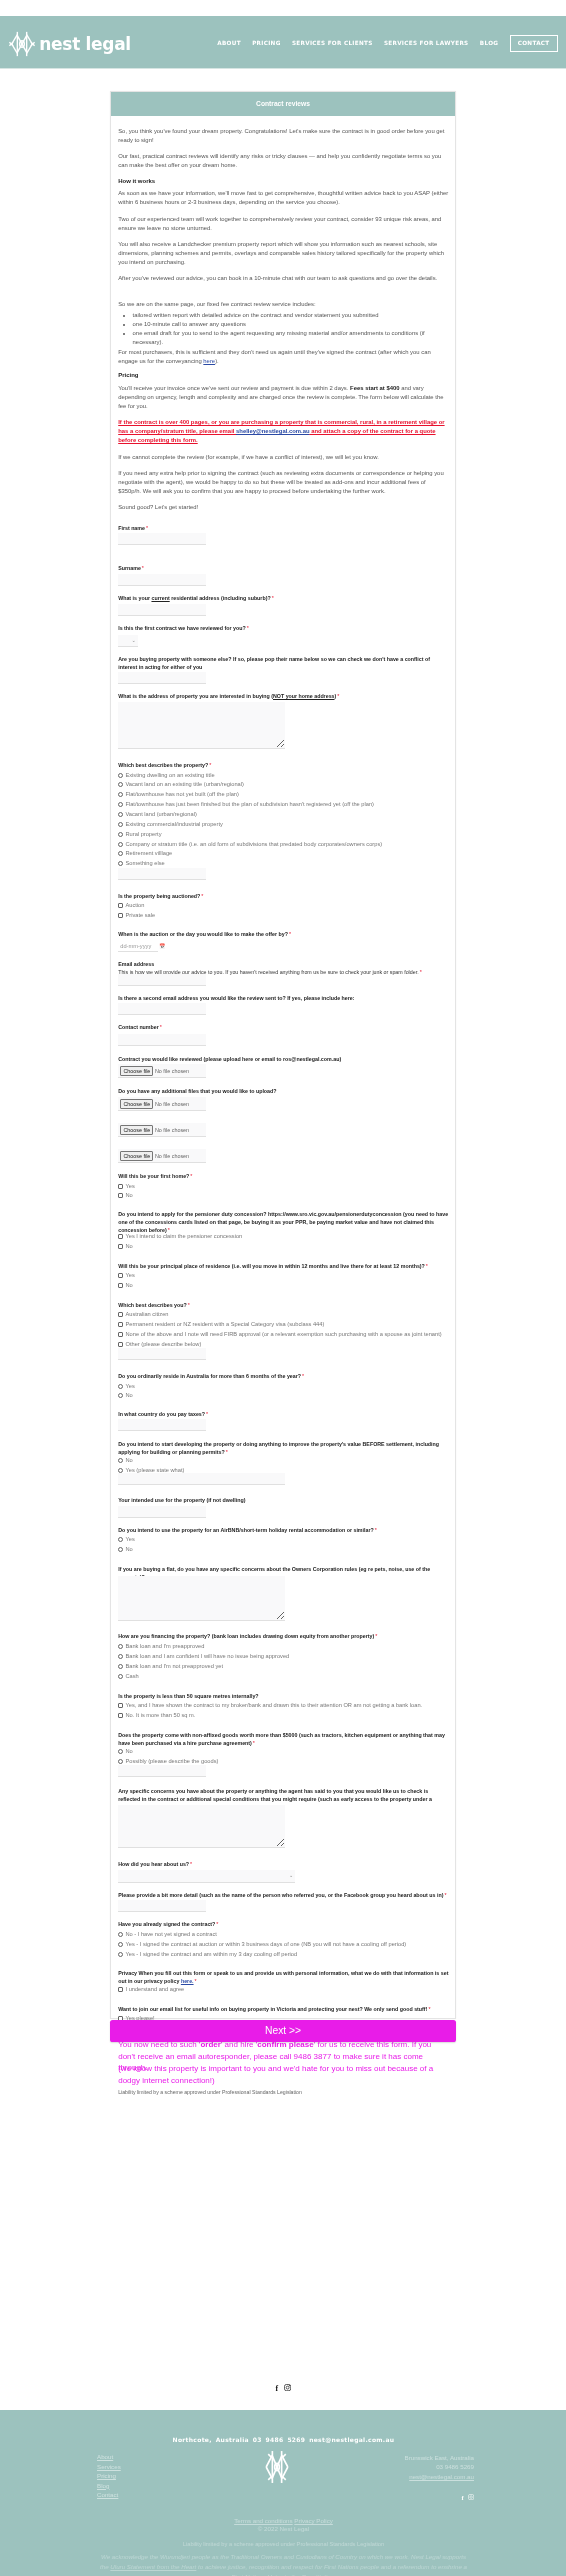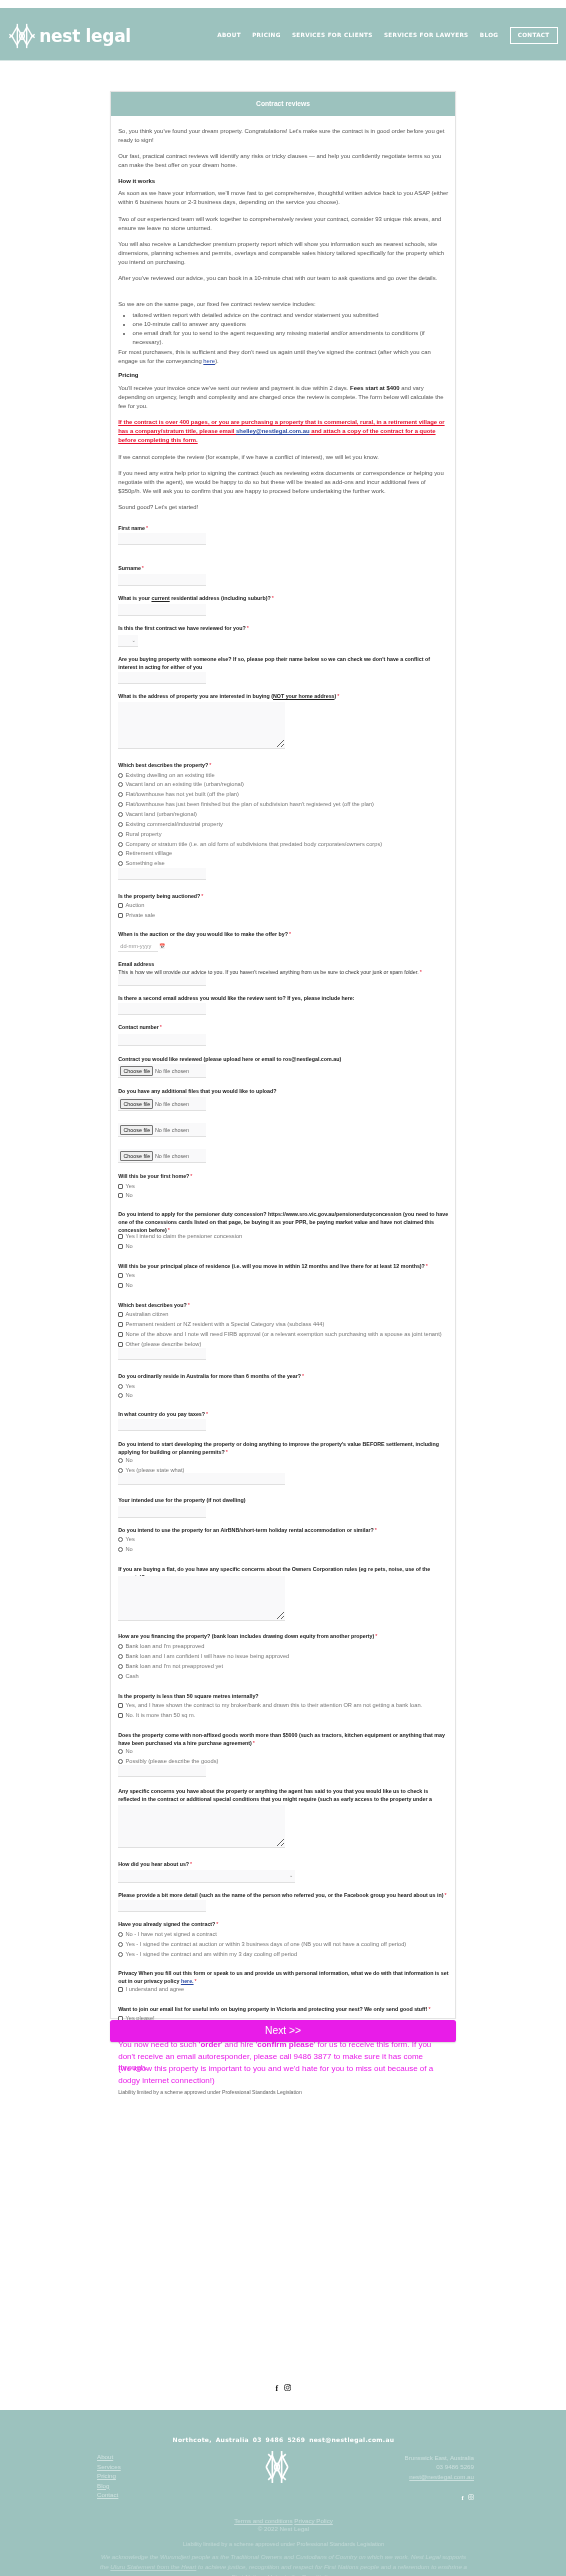"nest legal" .site-header { top: 8px -> 16px }
